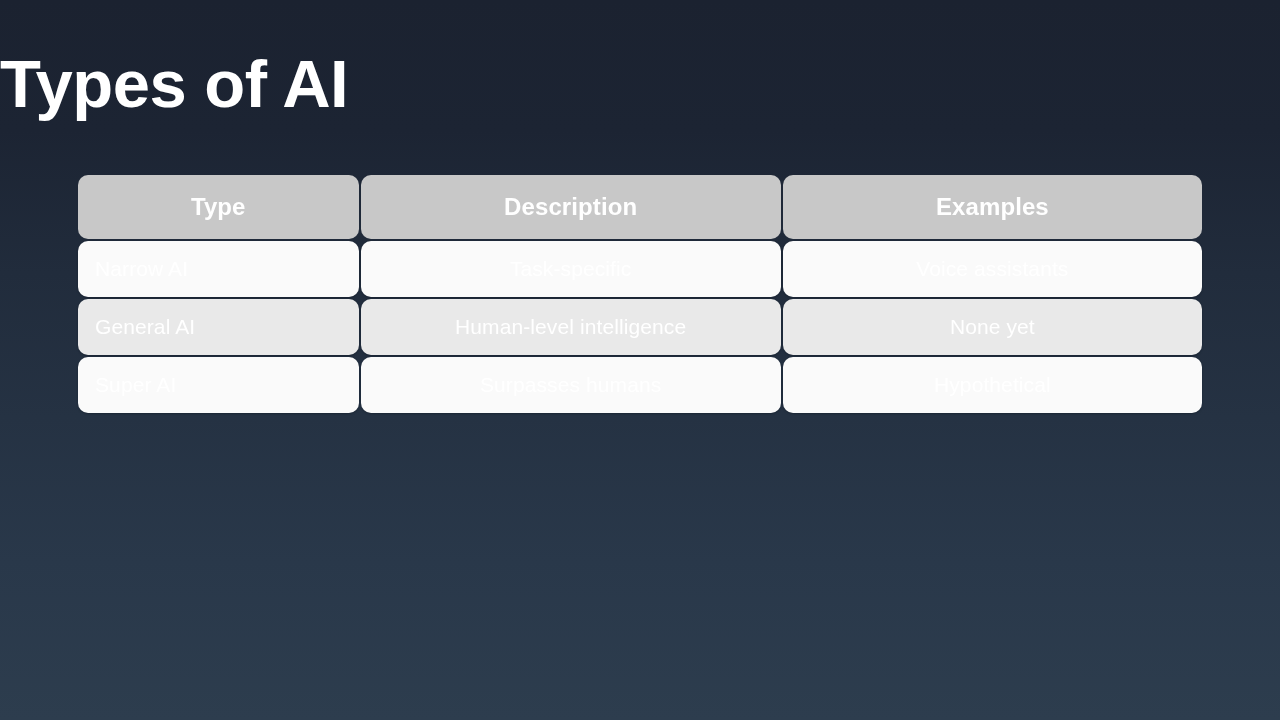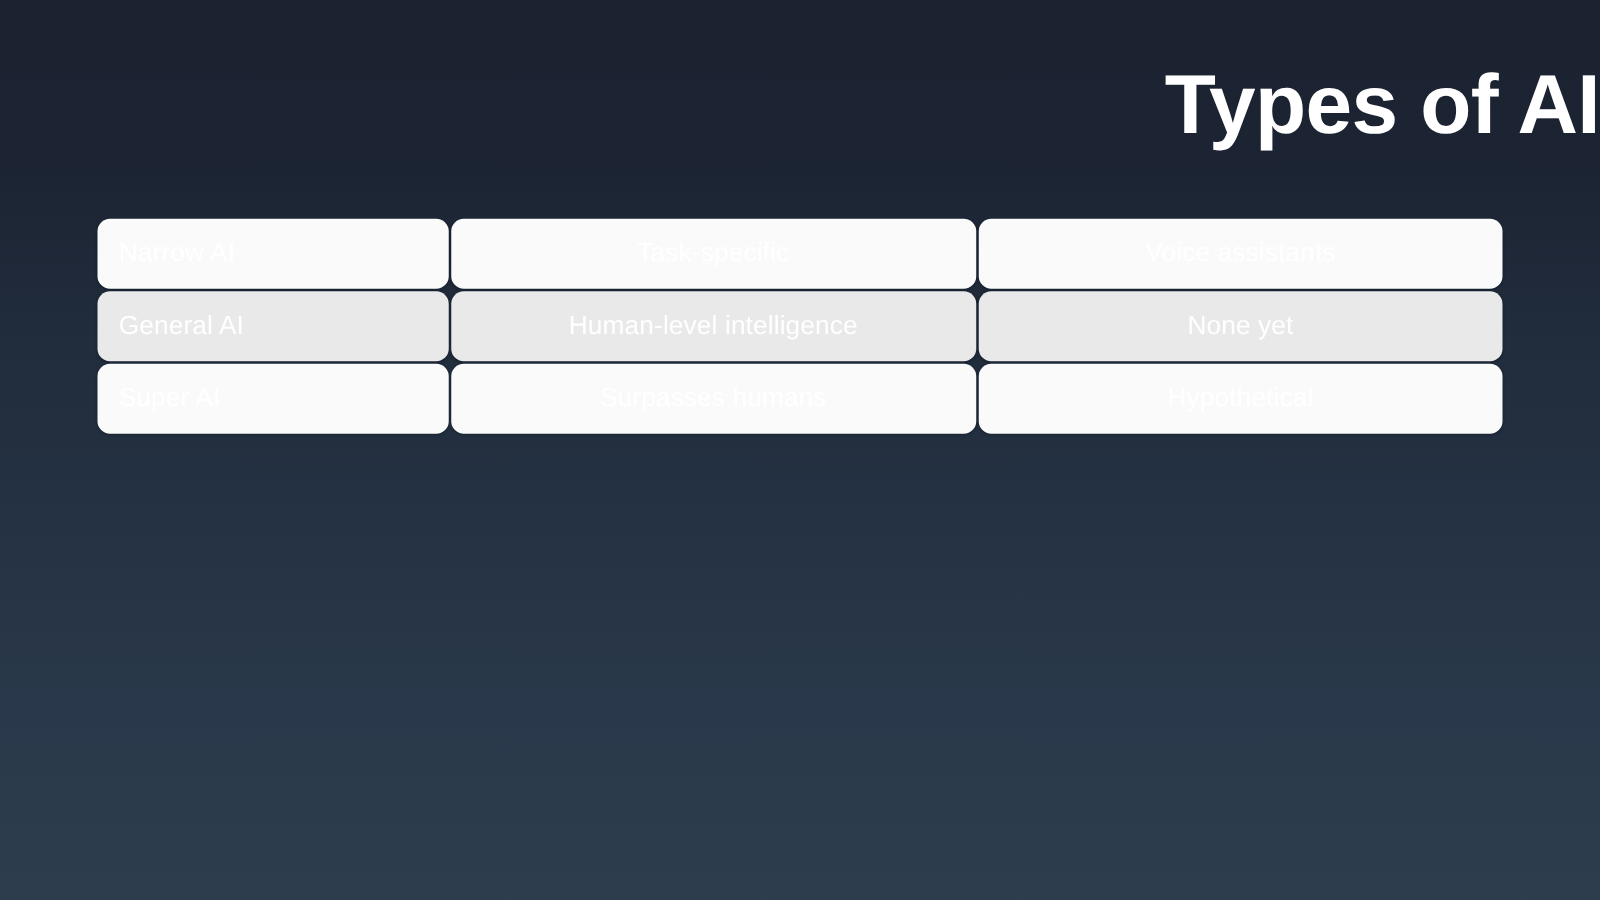"Types of AI" .title { text-align: right -> left }
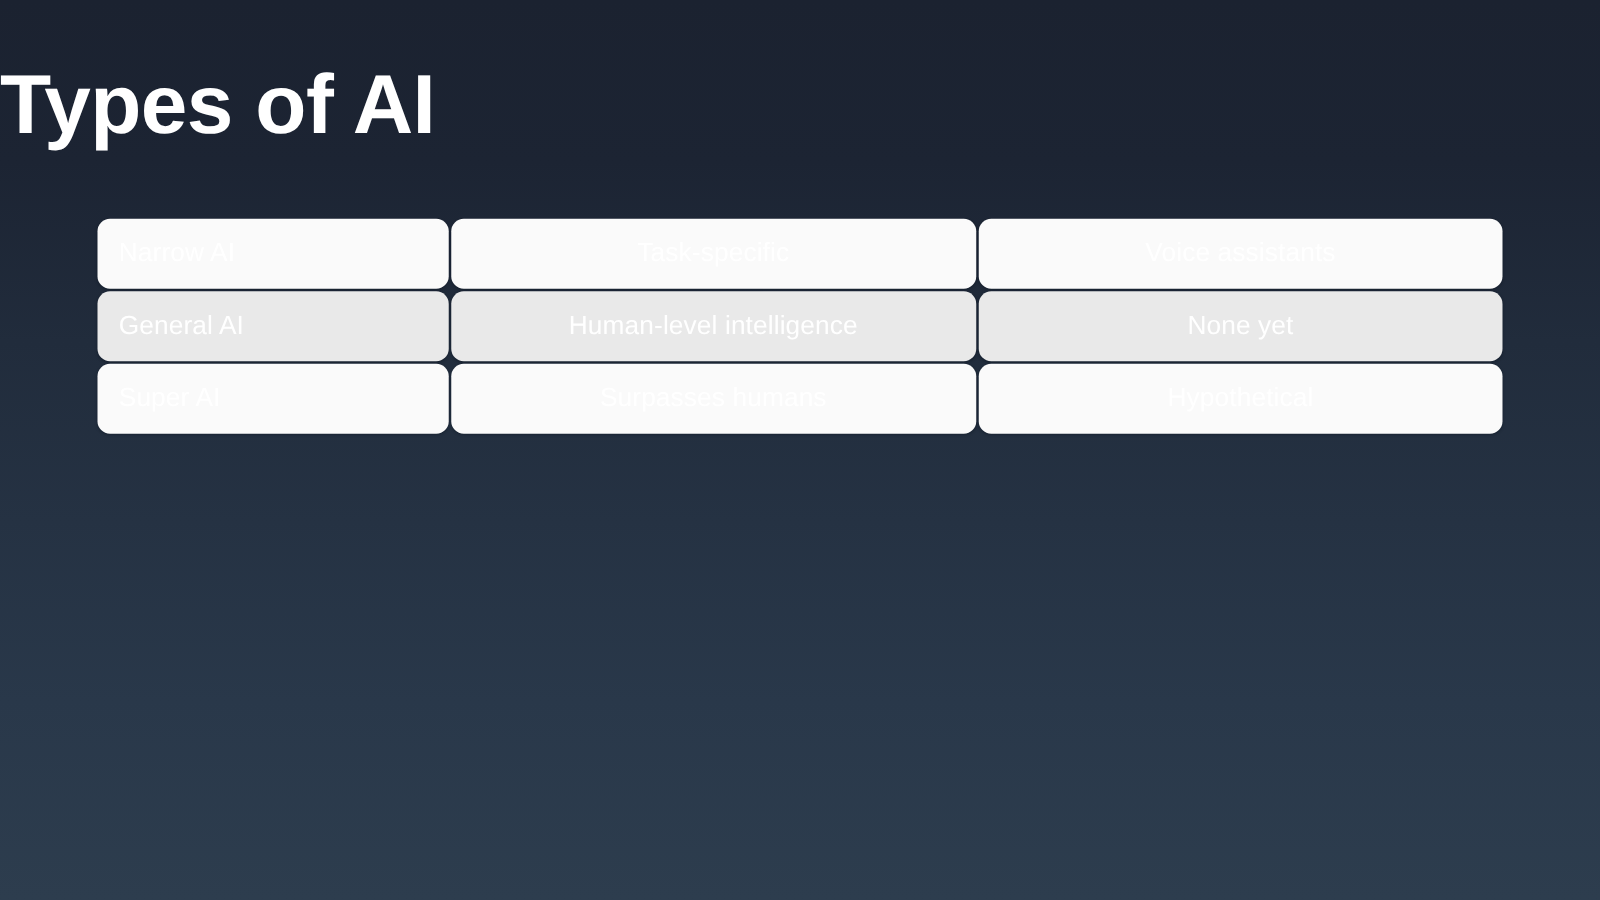"Type" div.row { html: none -> <div> <div> <span>Type</span> </div> <div> <span>Description</span> </div> <div> <span>Examples</span> </div> </div> }
